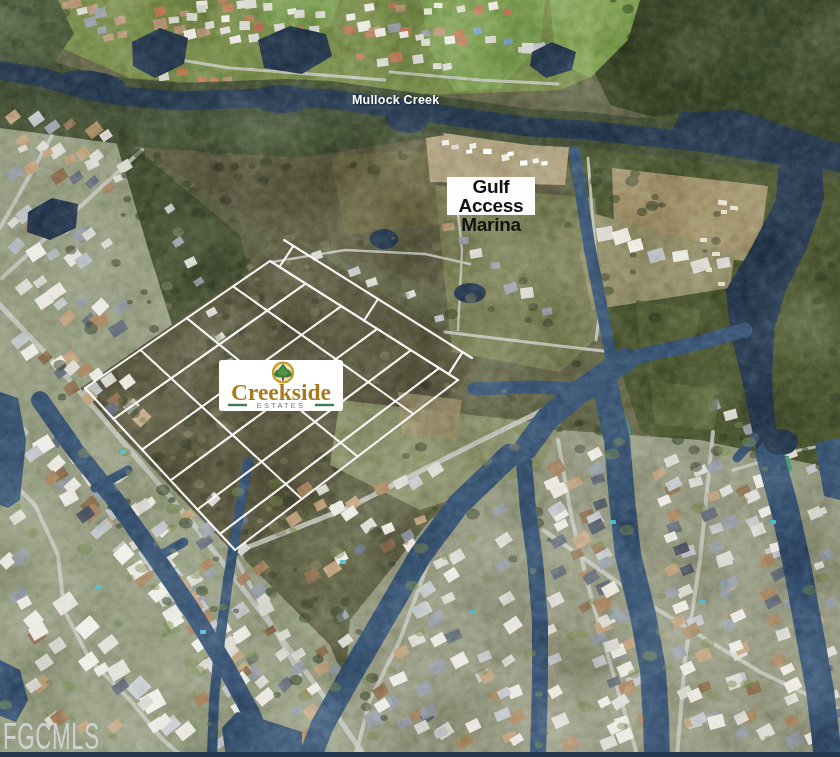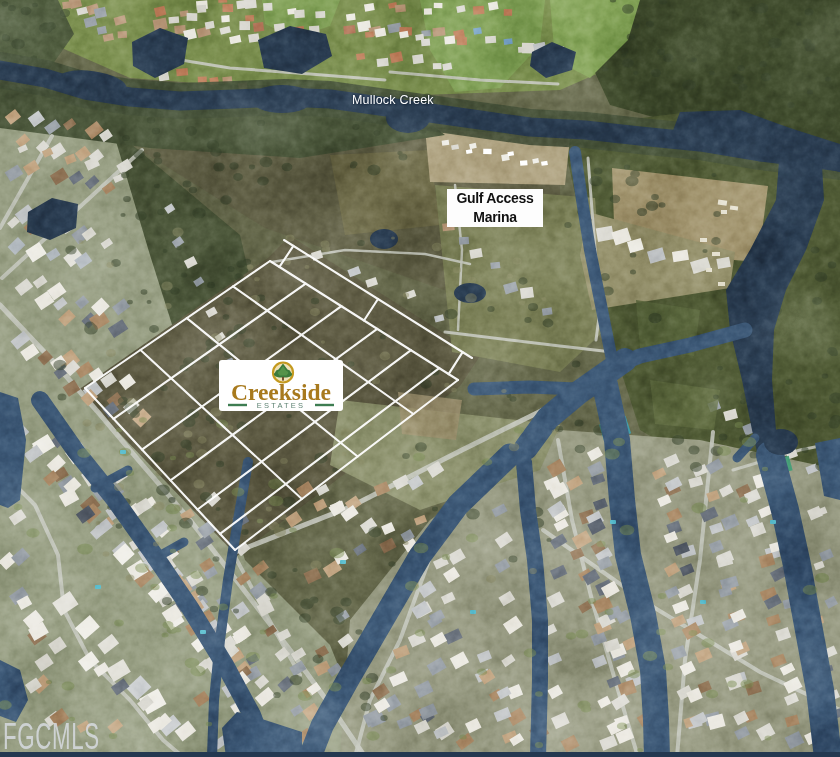"Mullock Creek" div.ovl { font-weight: normal -> bold }
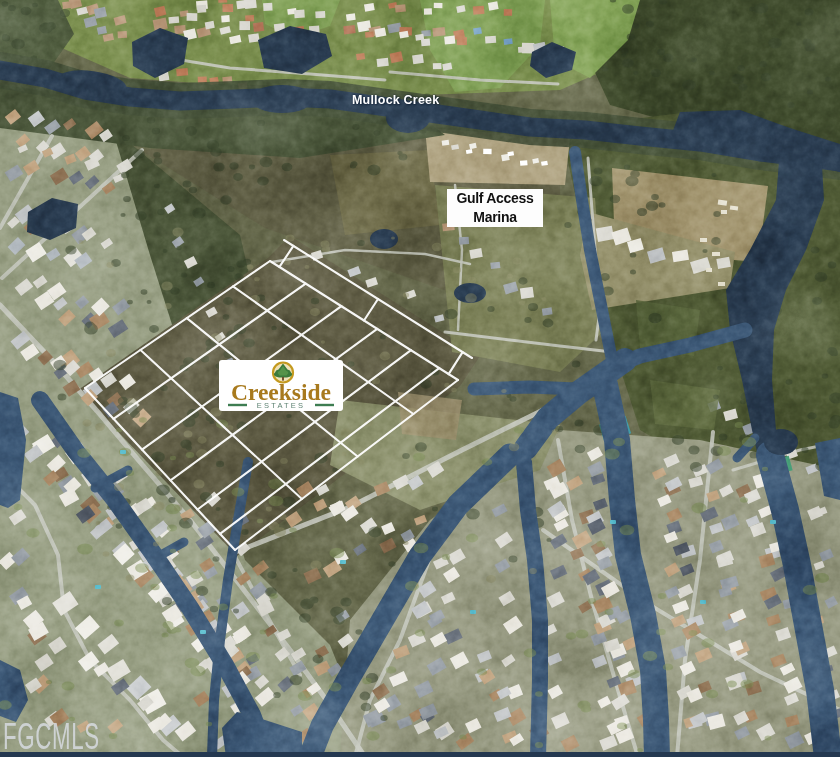"Gulf Access" div.ovl { font-size: 14px -> 19px; margin-top: 12px -> none; width: 96px -> 88px }
